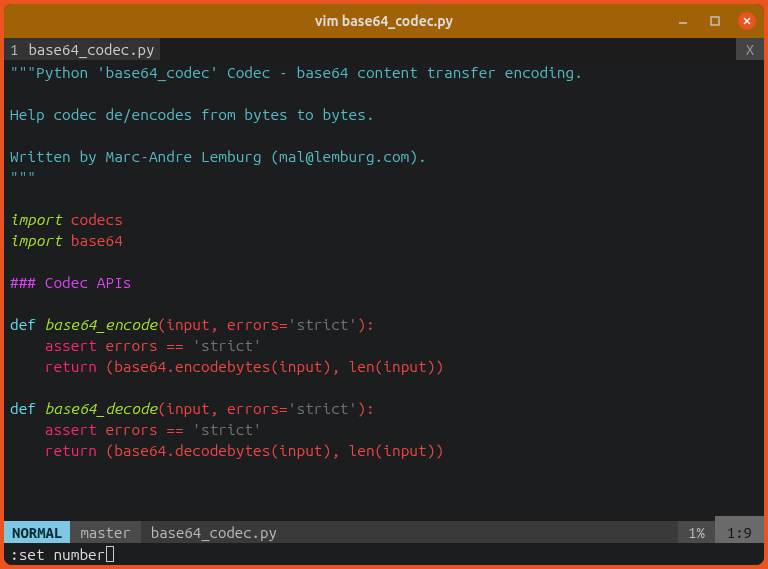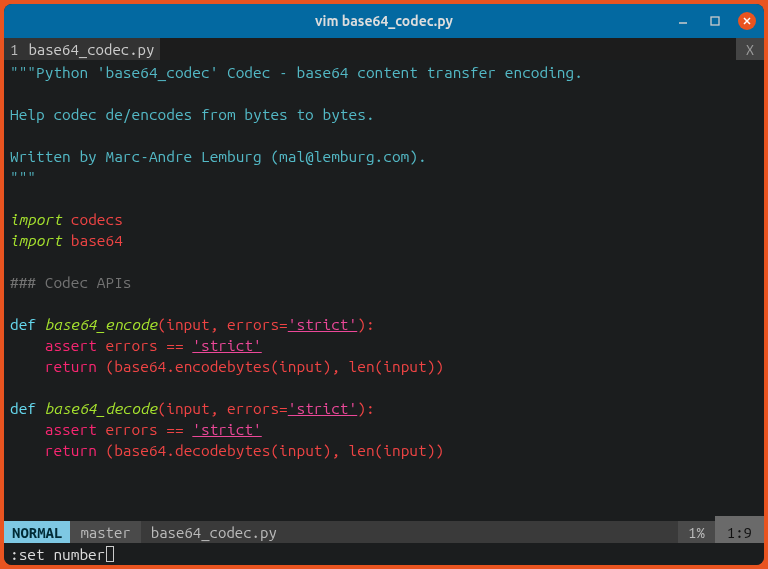"vim base64_codec.py" .titlebar { background: #0369a1 -> #a16207 }
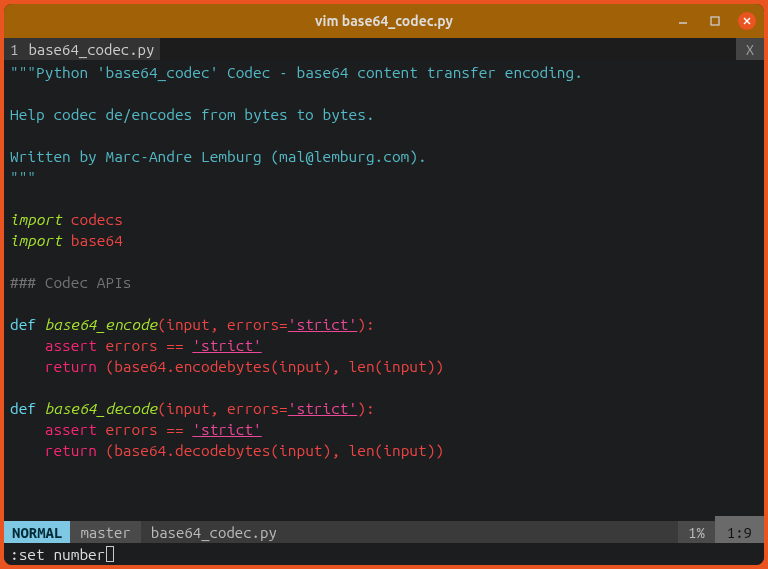"### Codec APIs" .tok-cmt { color: #737373 -> #d946ef }
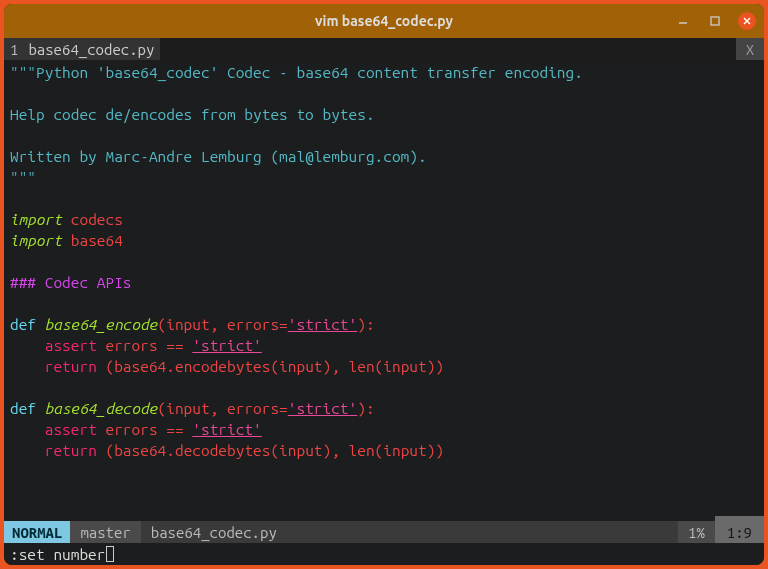"'strict'" .tok-str { color: #ec4899 -> #737373; text-decoration: underline -> none }
